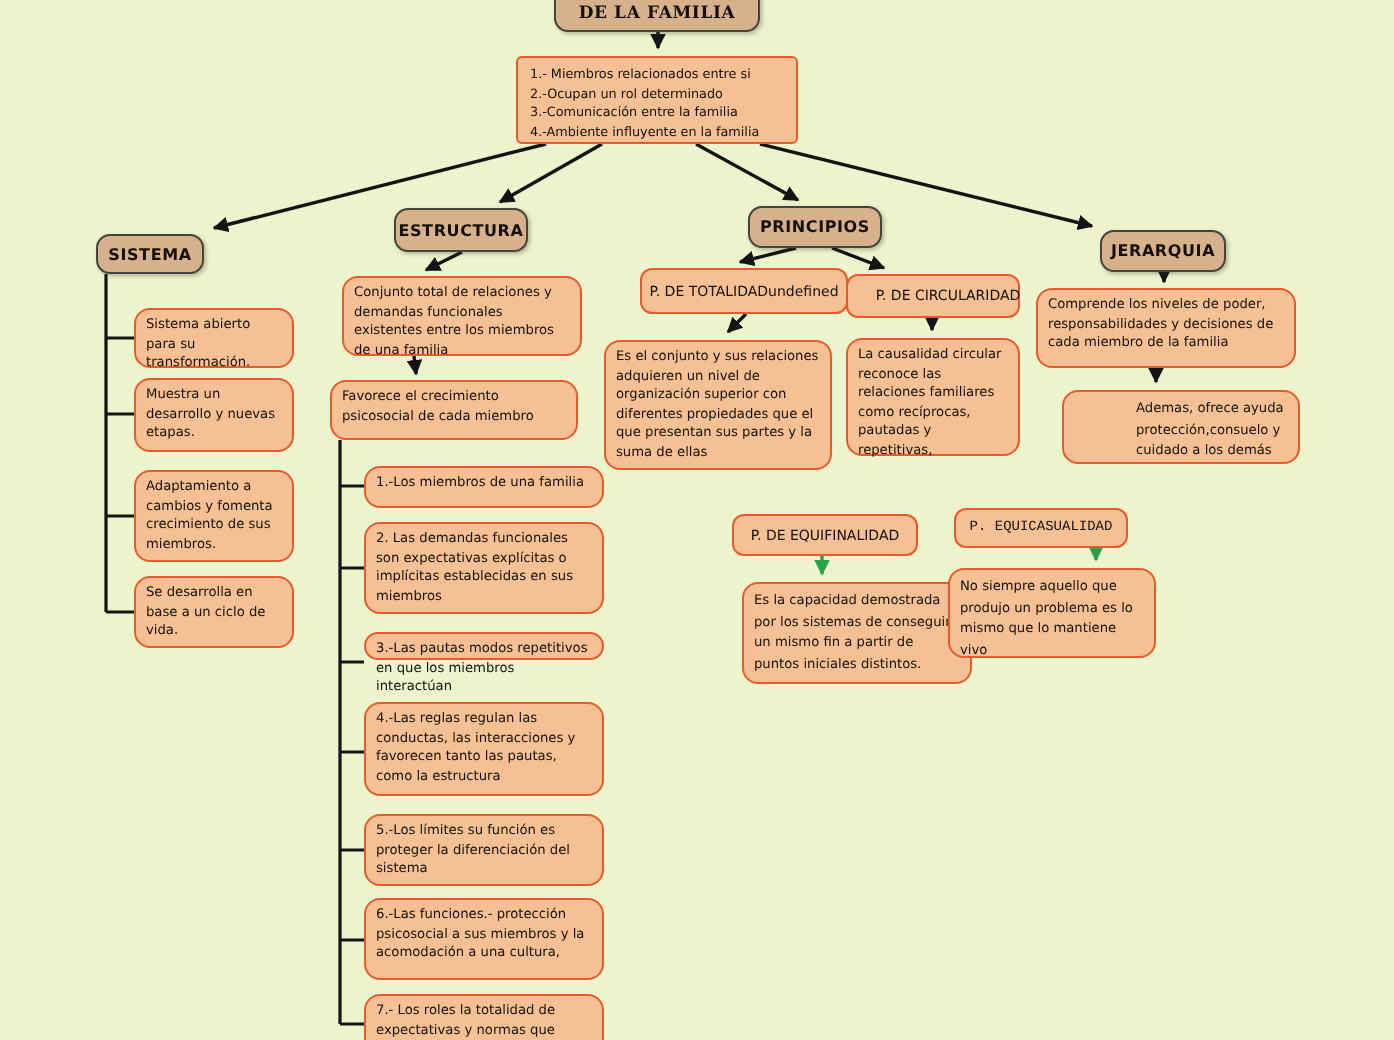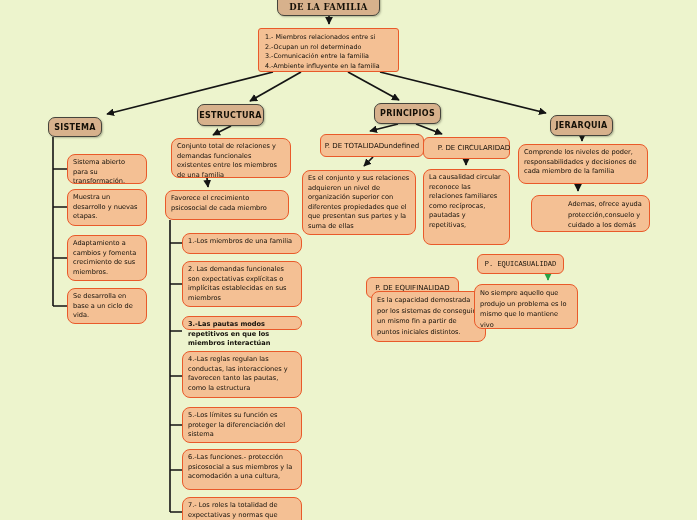"La causalidad circular reconoce las" div.leaf { height: 76px -> 59px }
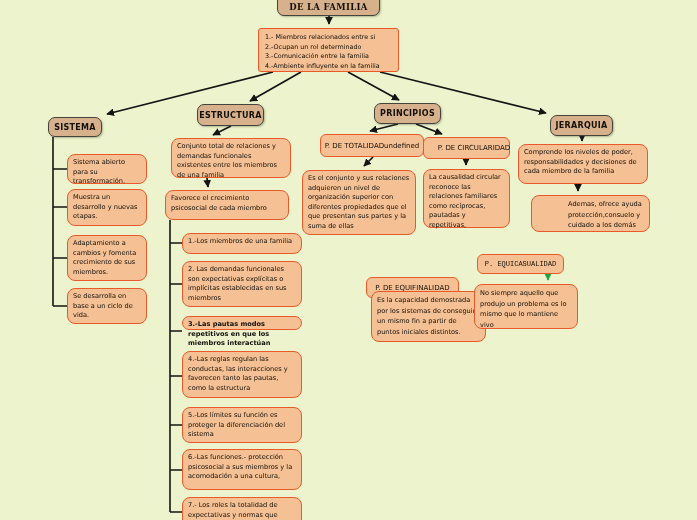"P. DE EQUIFINALIDAD" div.subnode { margin-top: 20px -> none }
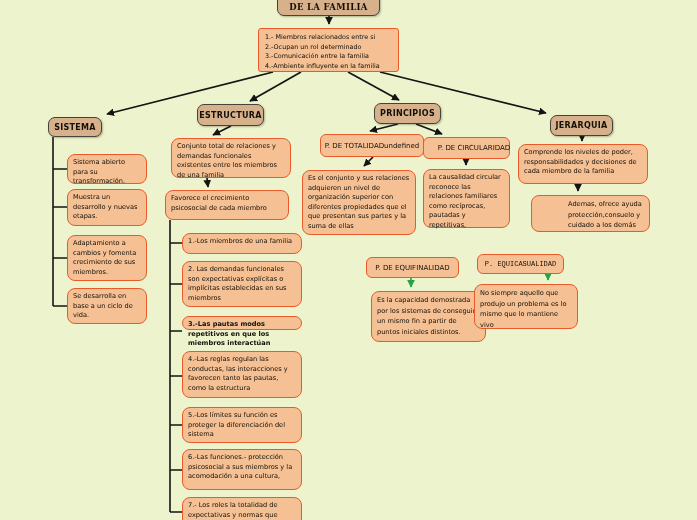"3.-Las pautas modos repetitivos en" div.leaf { font-weight: bold -> none }
